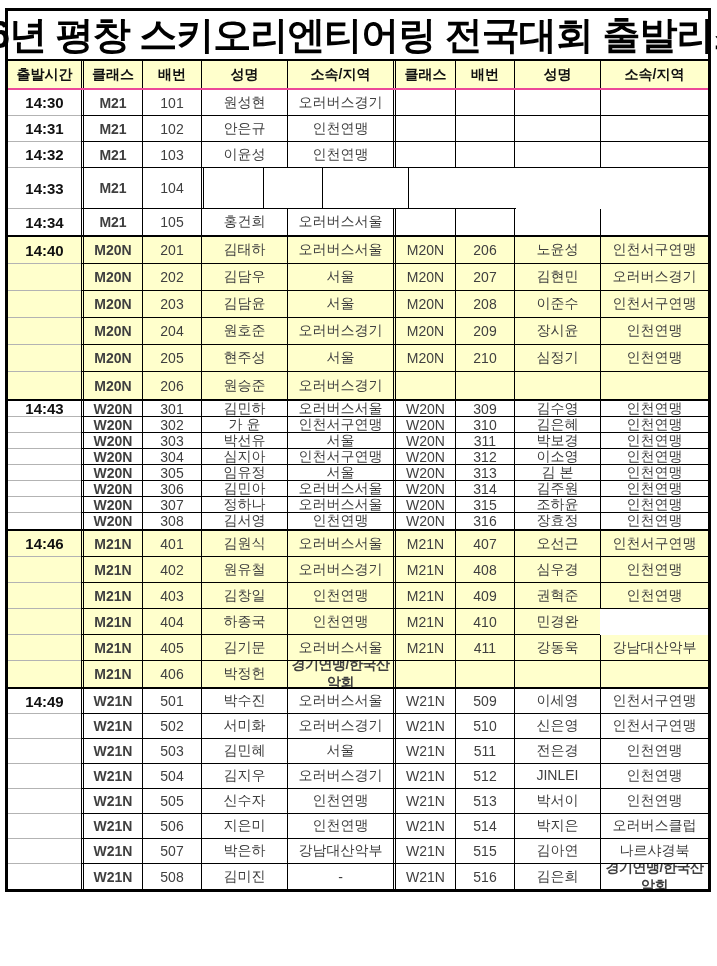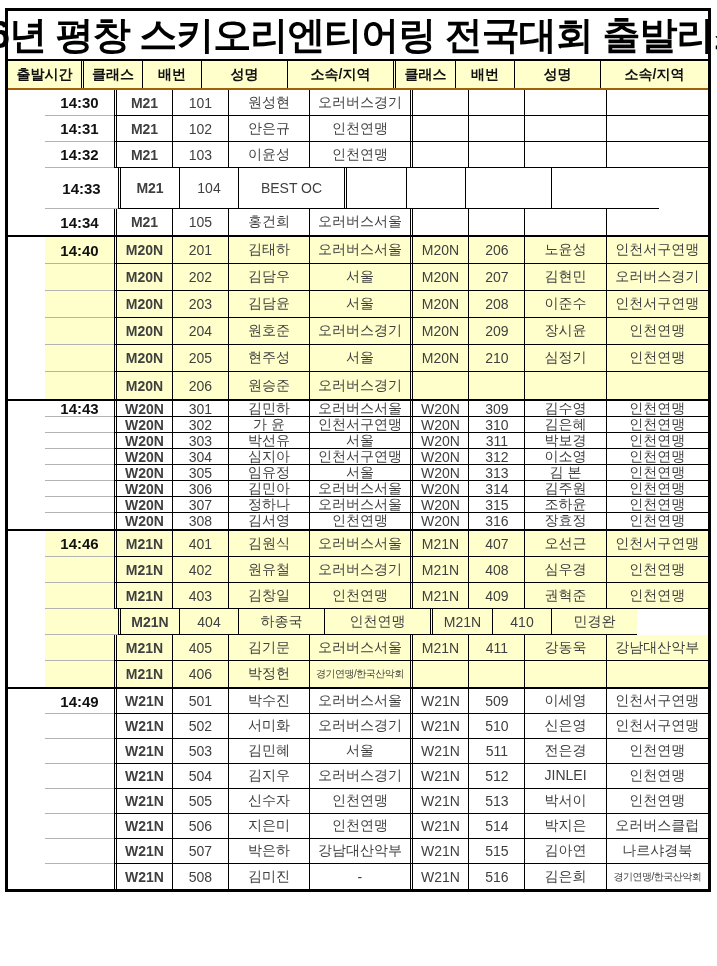"출발시간" .header-row { border-bottom: 2px solid #a16207 -> 2px solid #ec4899 }
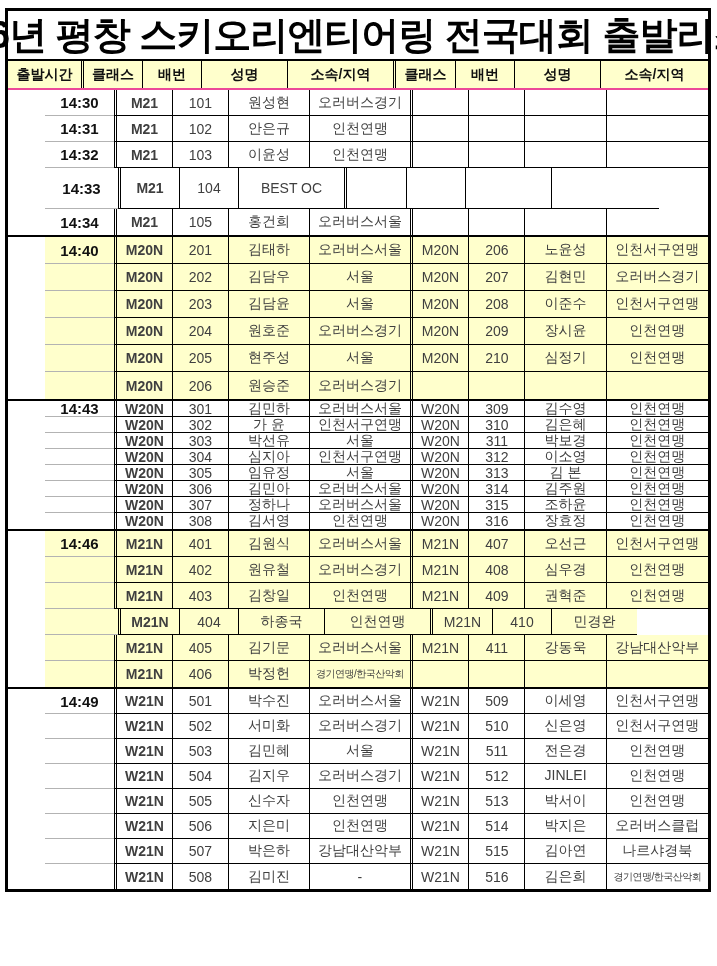"14:30" .group { padding-left: 37px -> none }
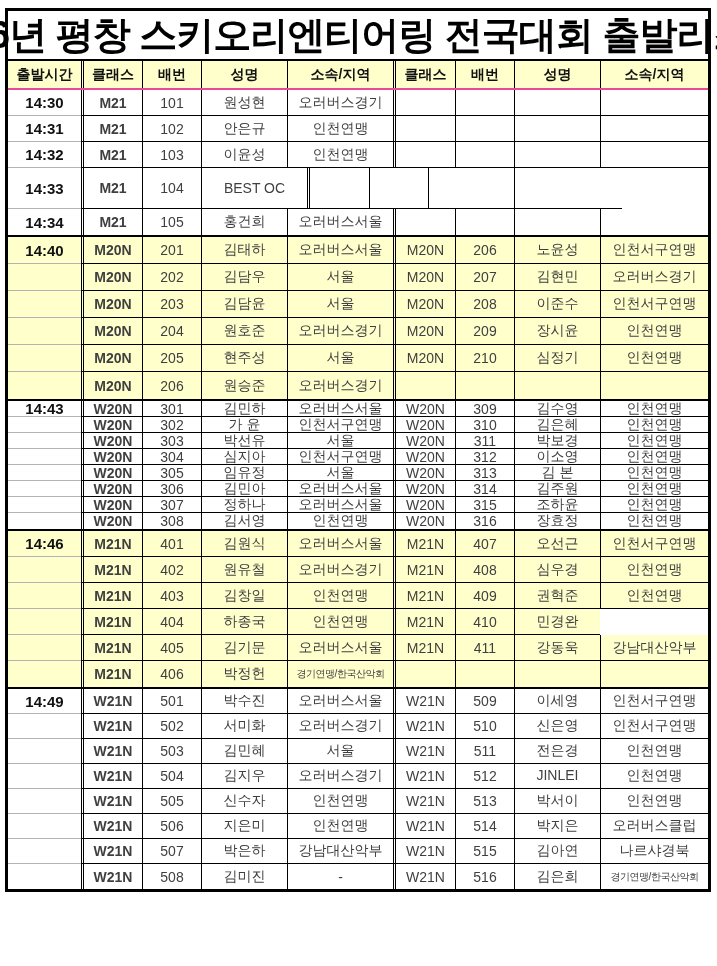"BEST OC" div.c { html: <div>BEST OC</div> -> none }
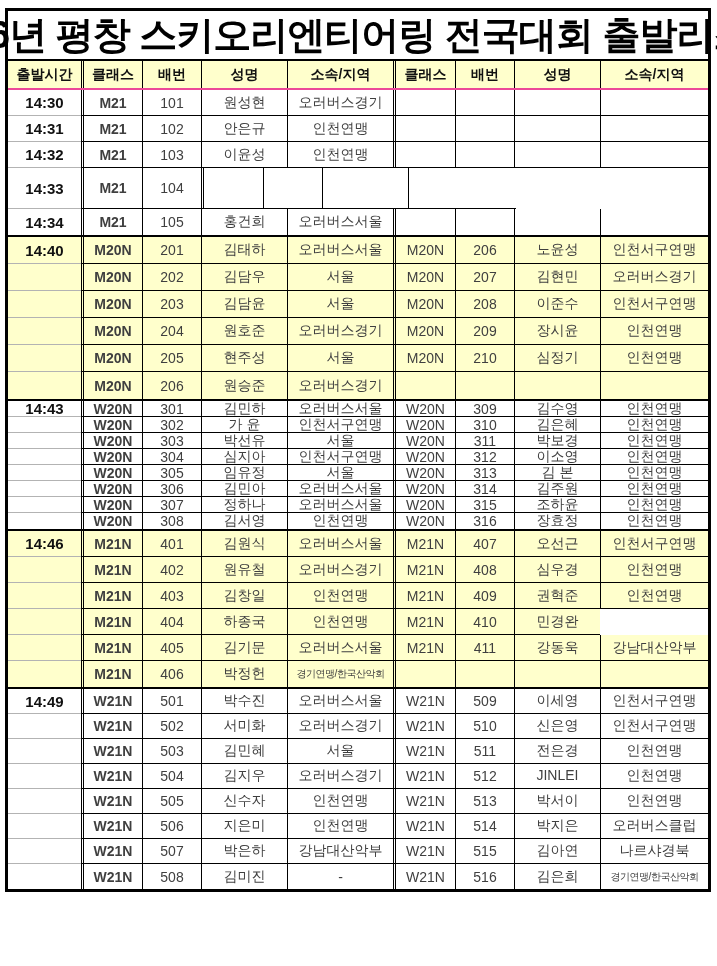"경기연맹/한국산악회" .c.small { font-size: 10px -> 14px; font-weight: none -> bold }
